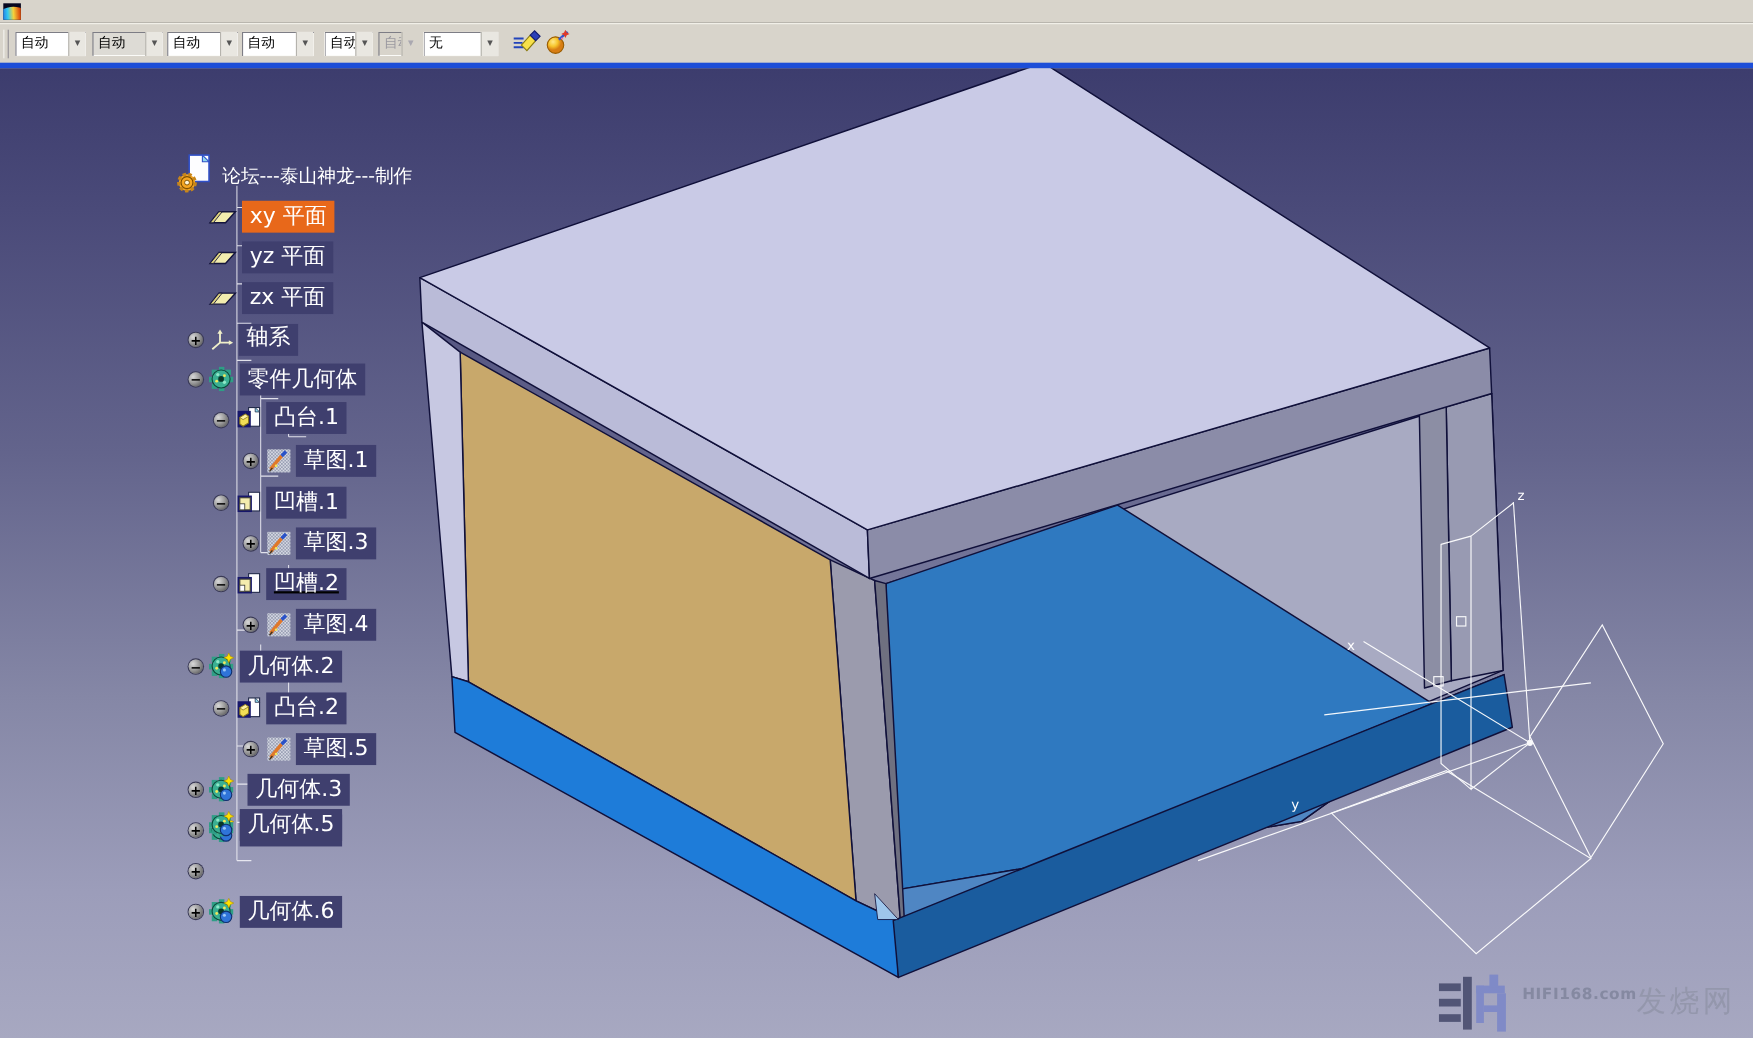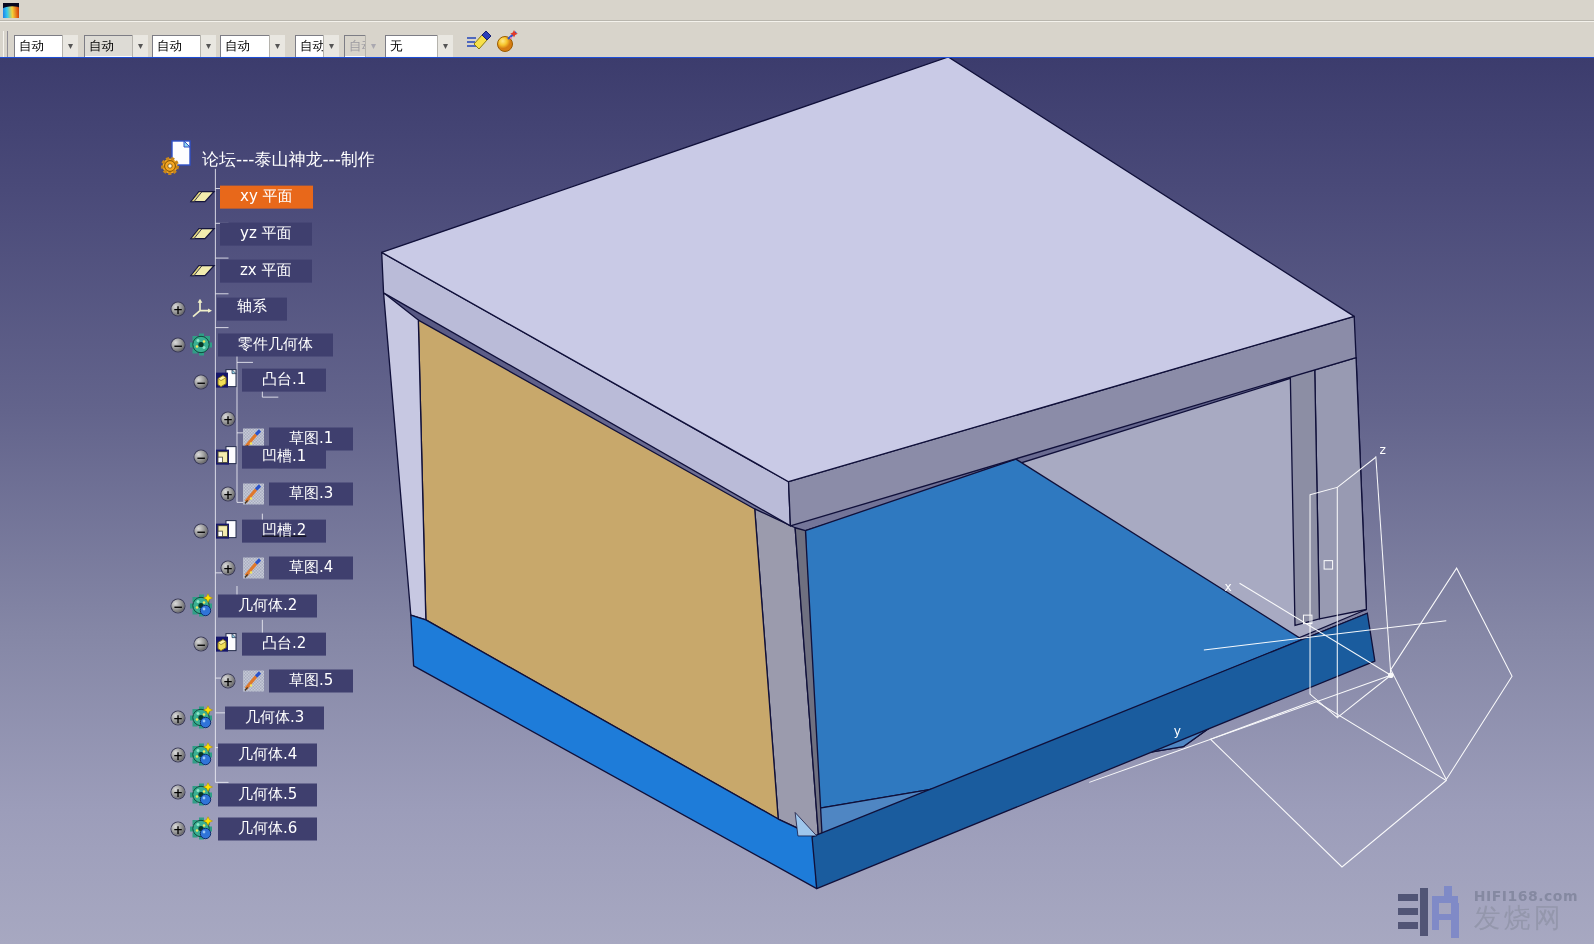"自动" .toolbar { align-items: flex-end -> center; border-bottom: 1px solid #1d4ed8 -> 5px solid #1d4ed8 }
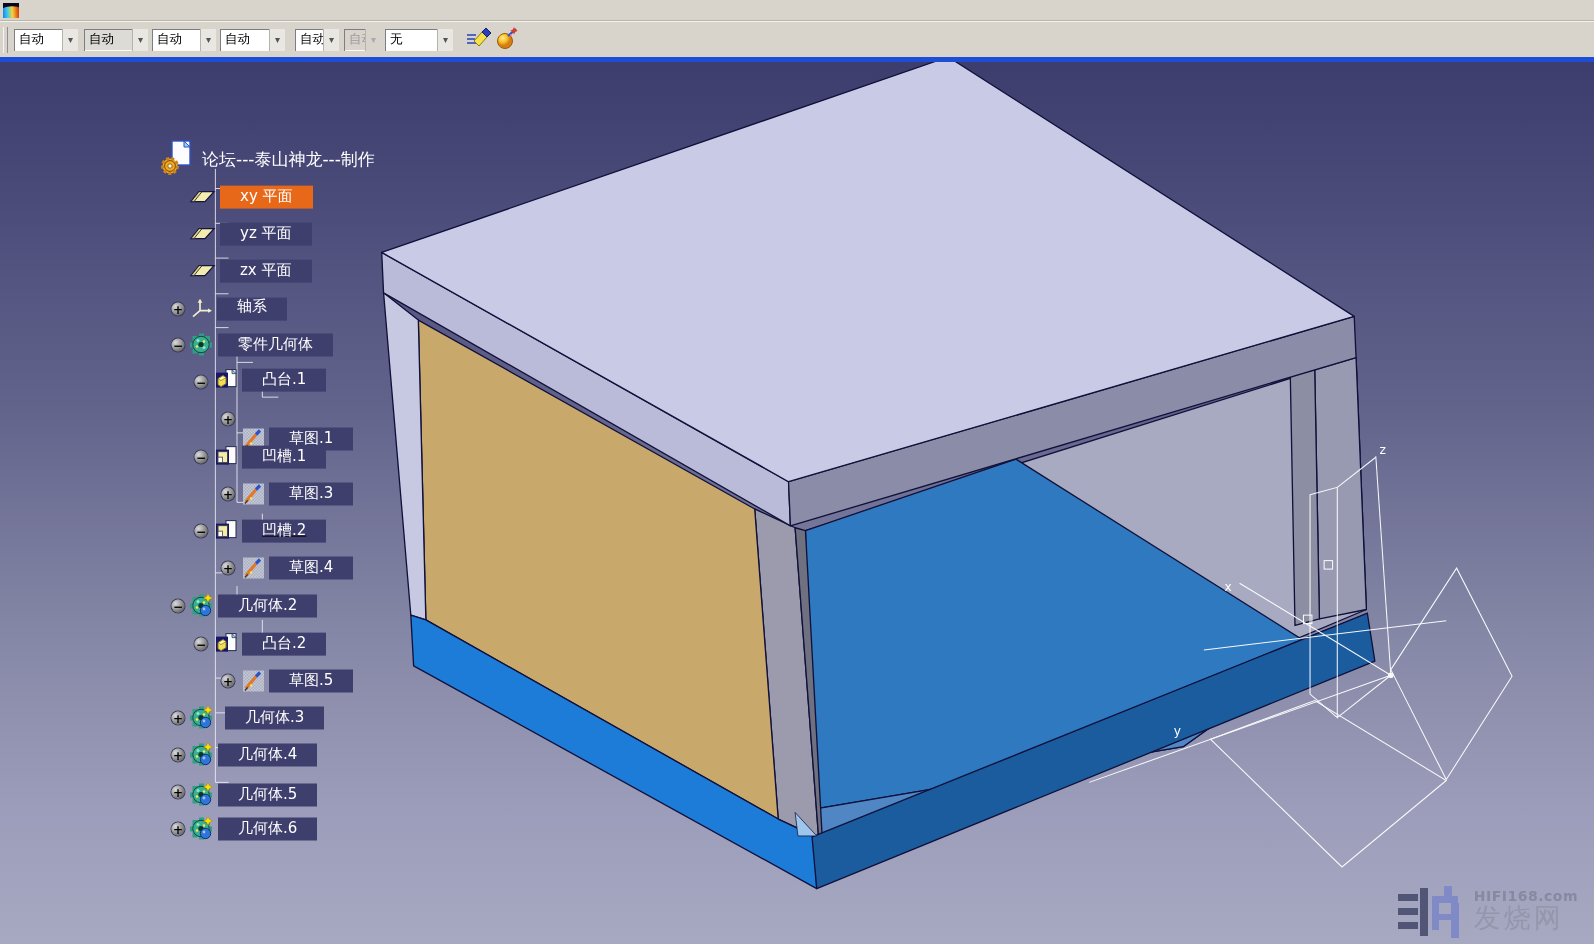"xy 平面" .t-label { font-size: 15px -> 20px; padding: 1px 20px 3px -> 1px 7px 3px }
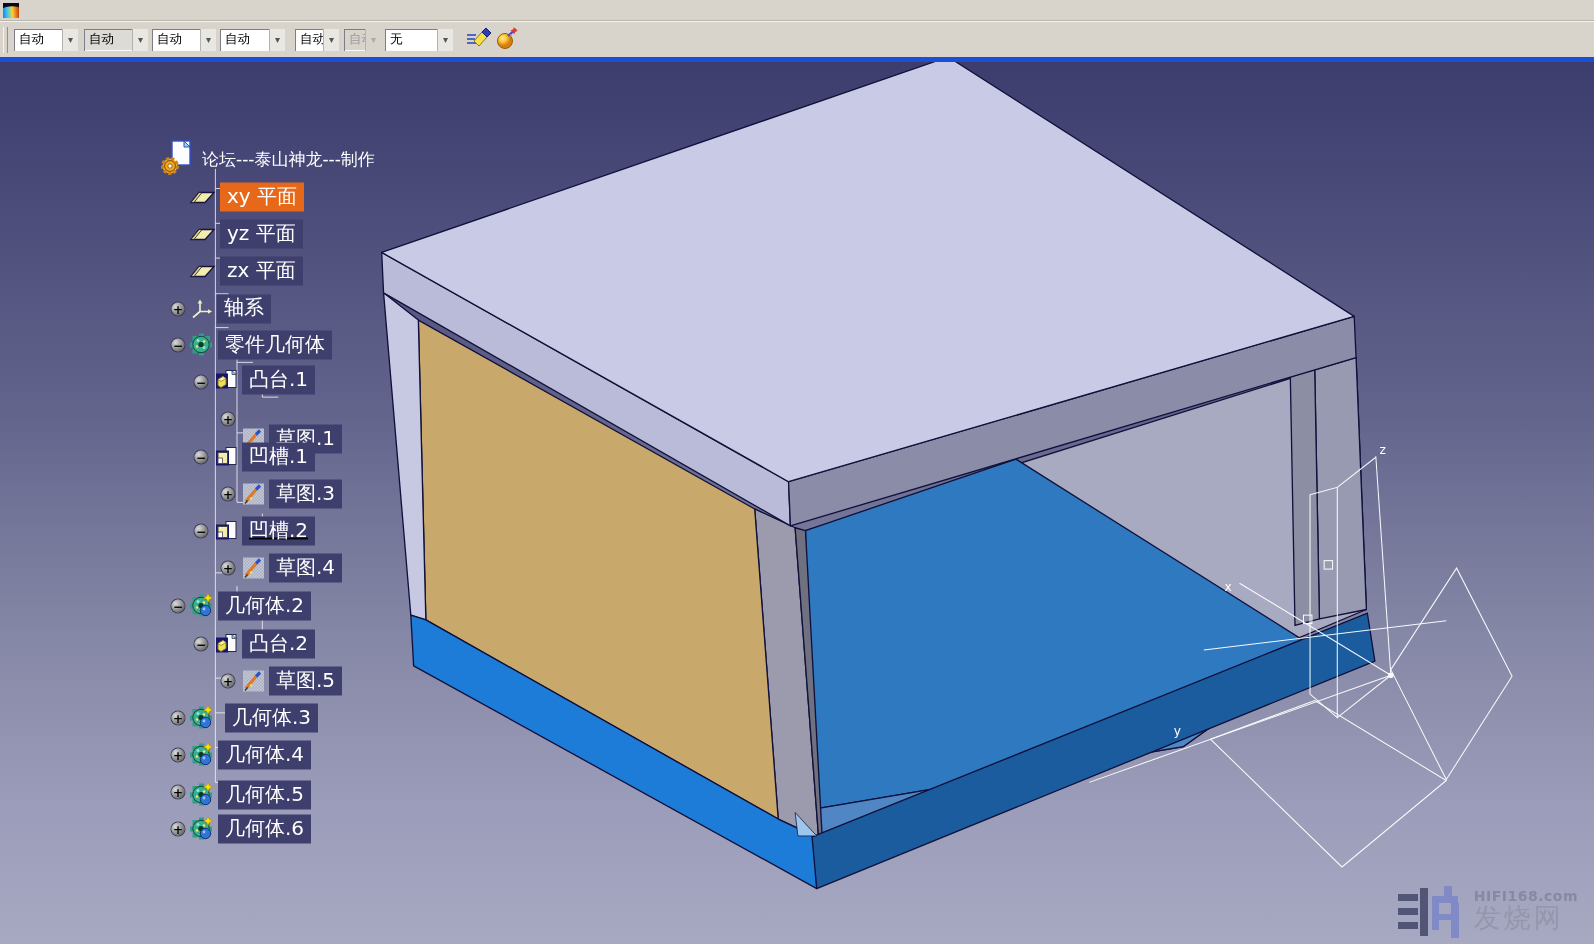"草图.1" div.tree-row { margin-top: 20px -> none }
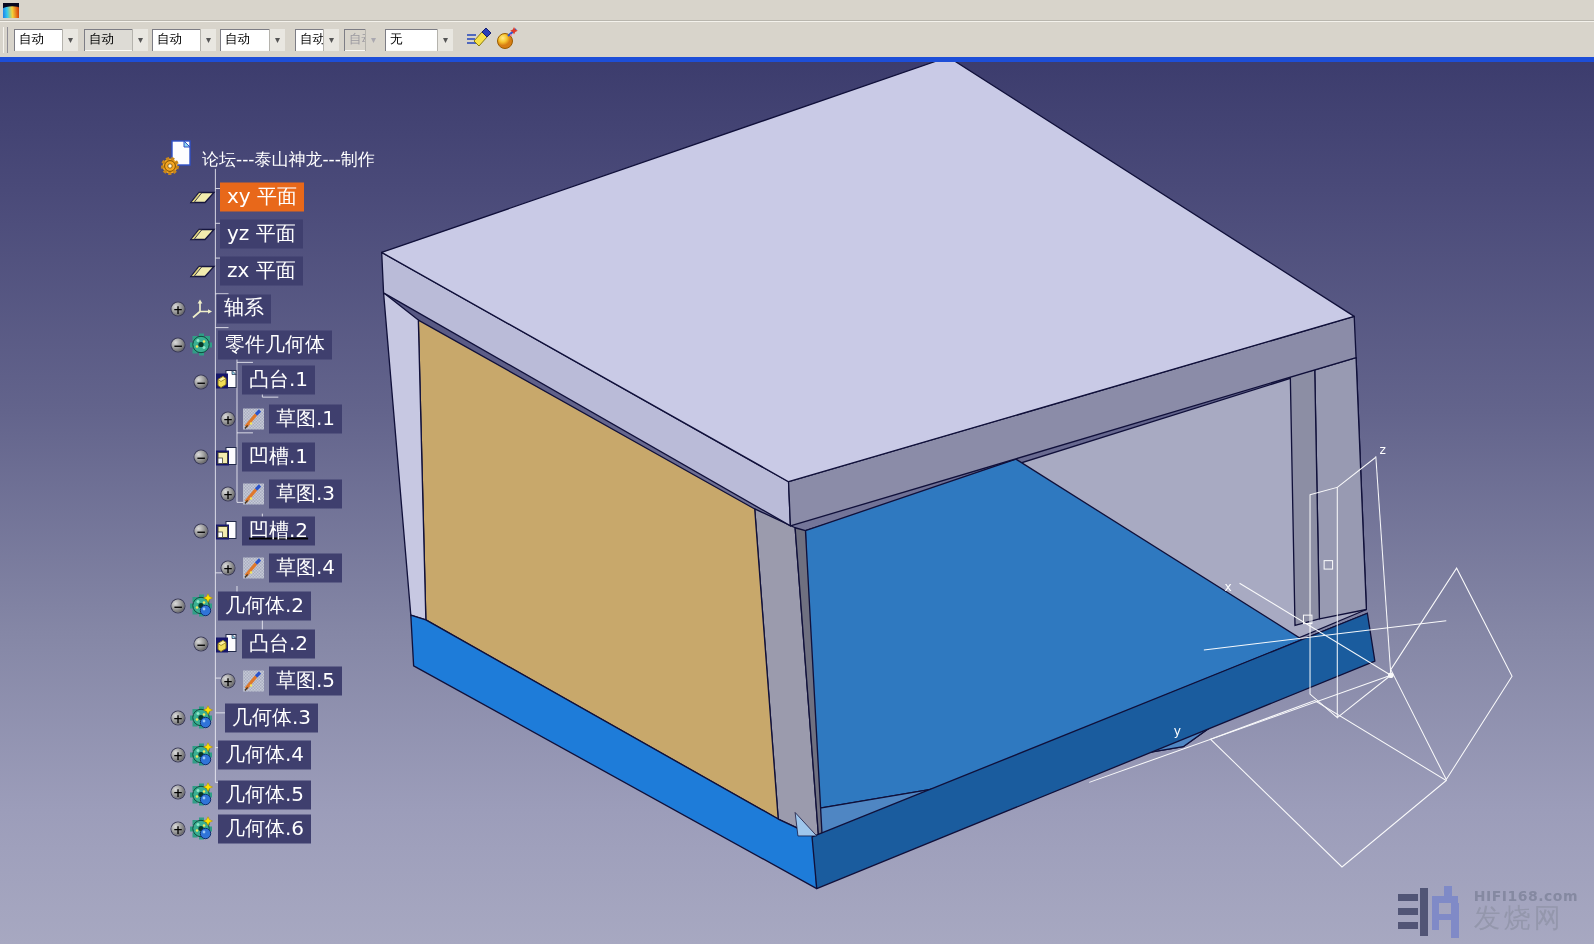"几何体.5" div.tree-row { top: 738px -> 693px }
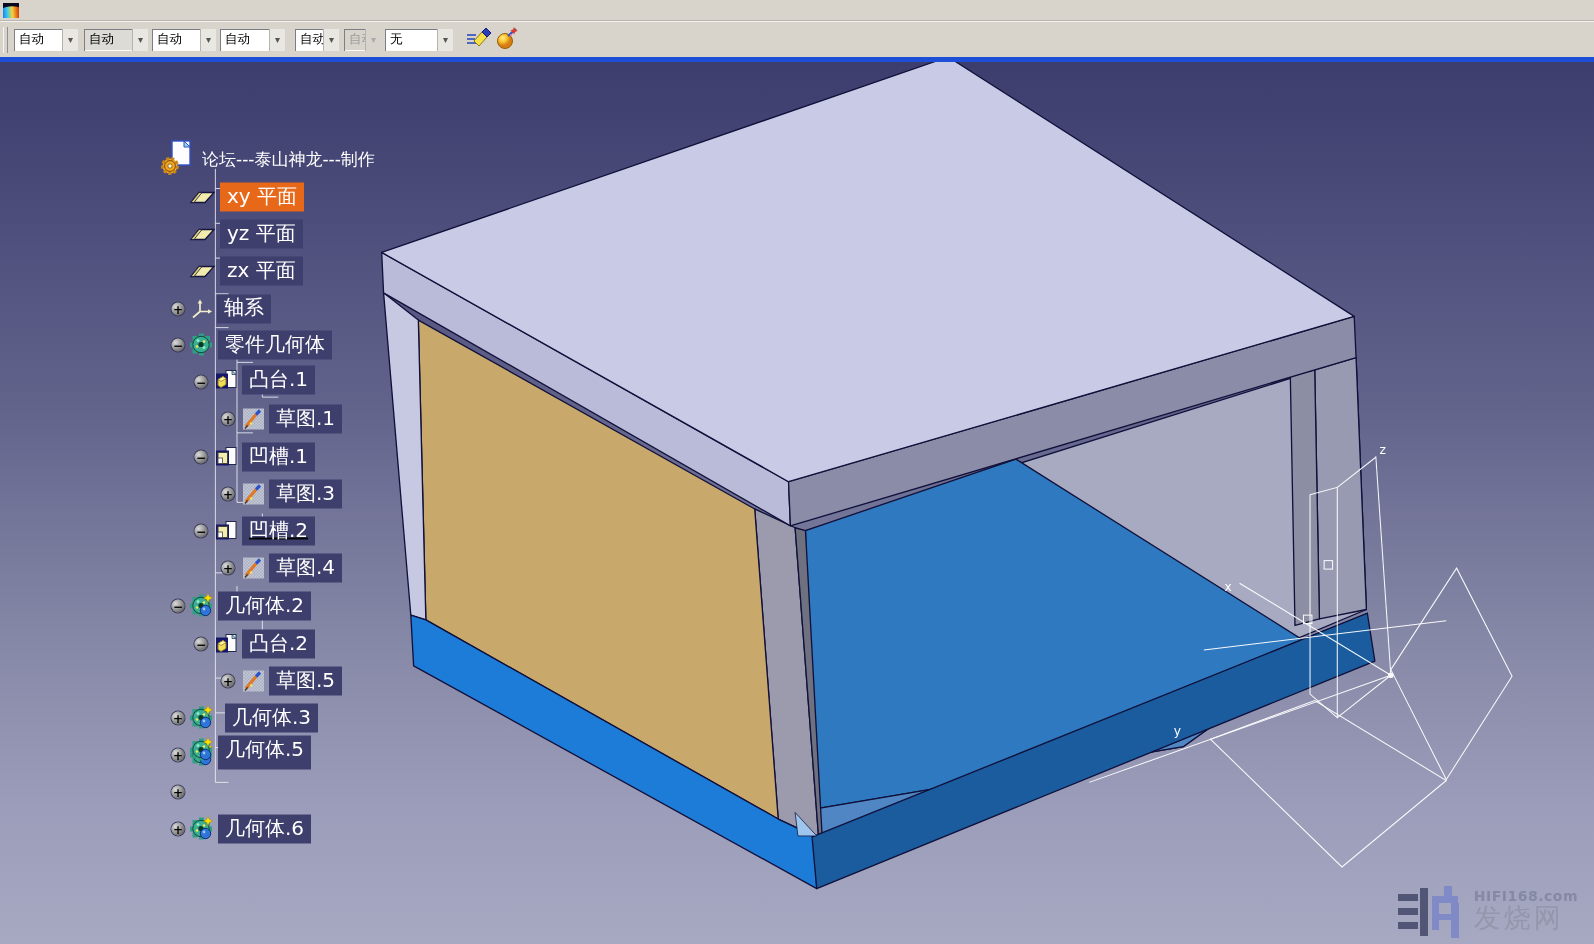"HIFI168.com" .wm-text { flex-direction: column -> row }
